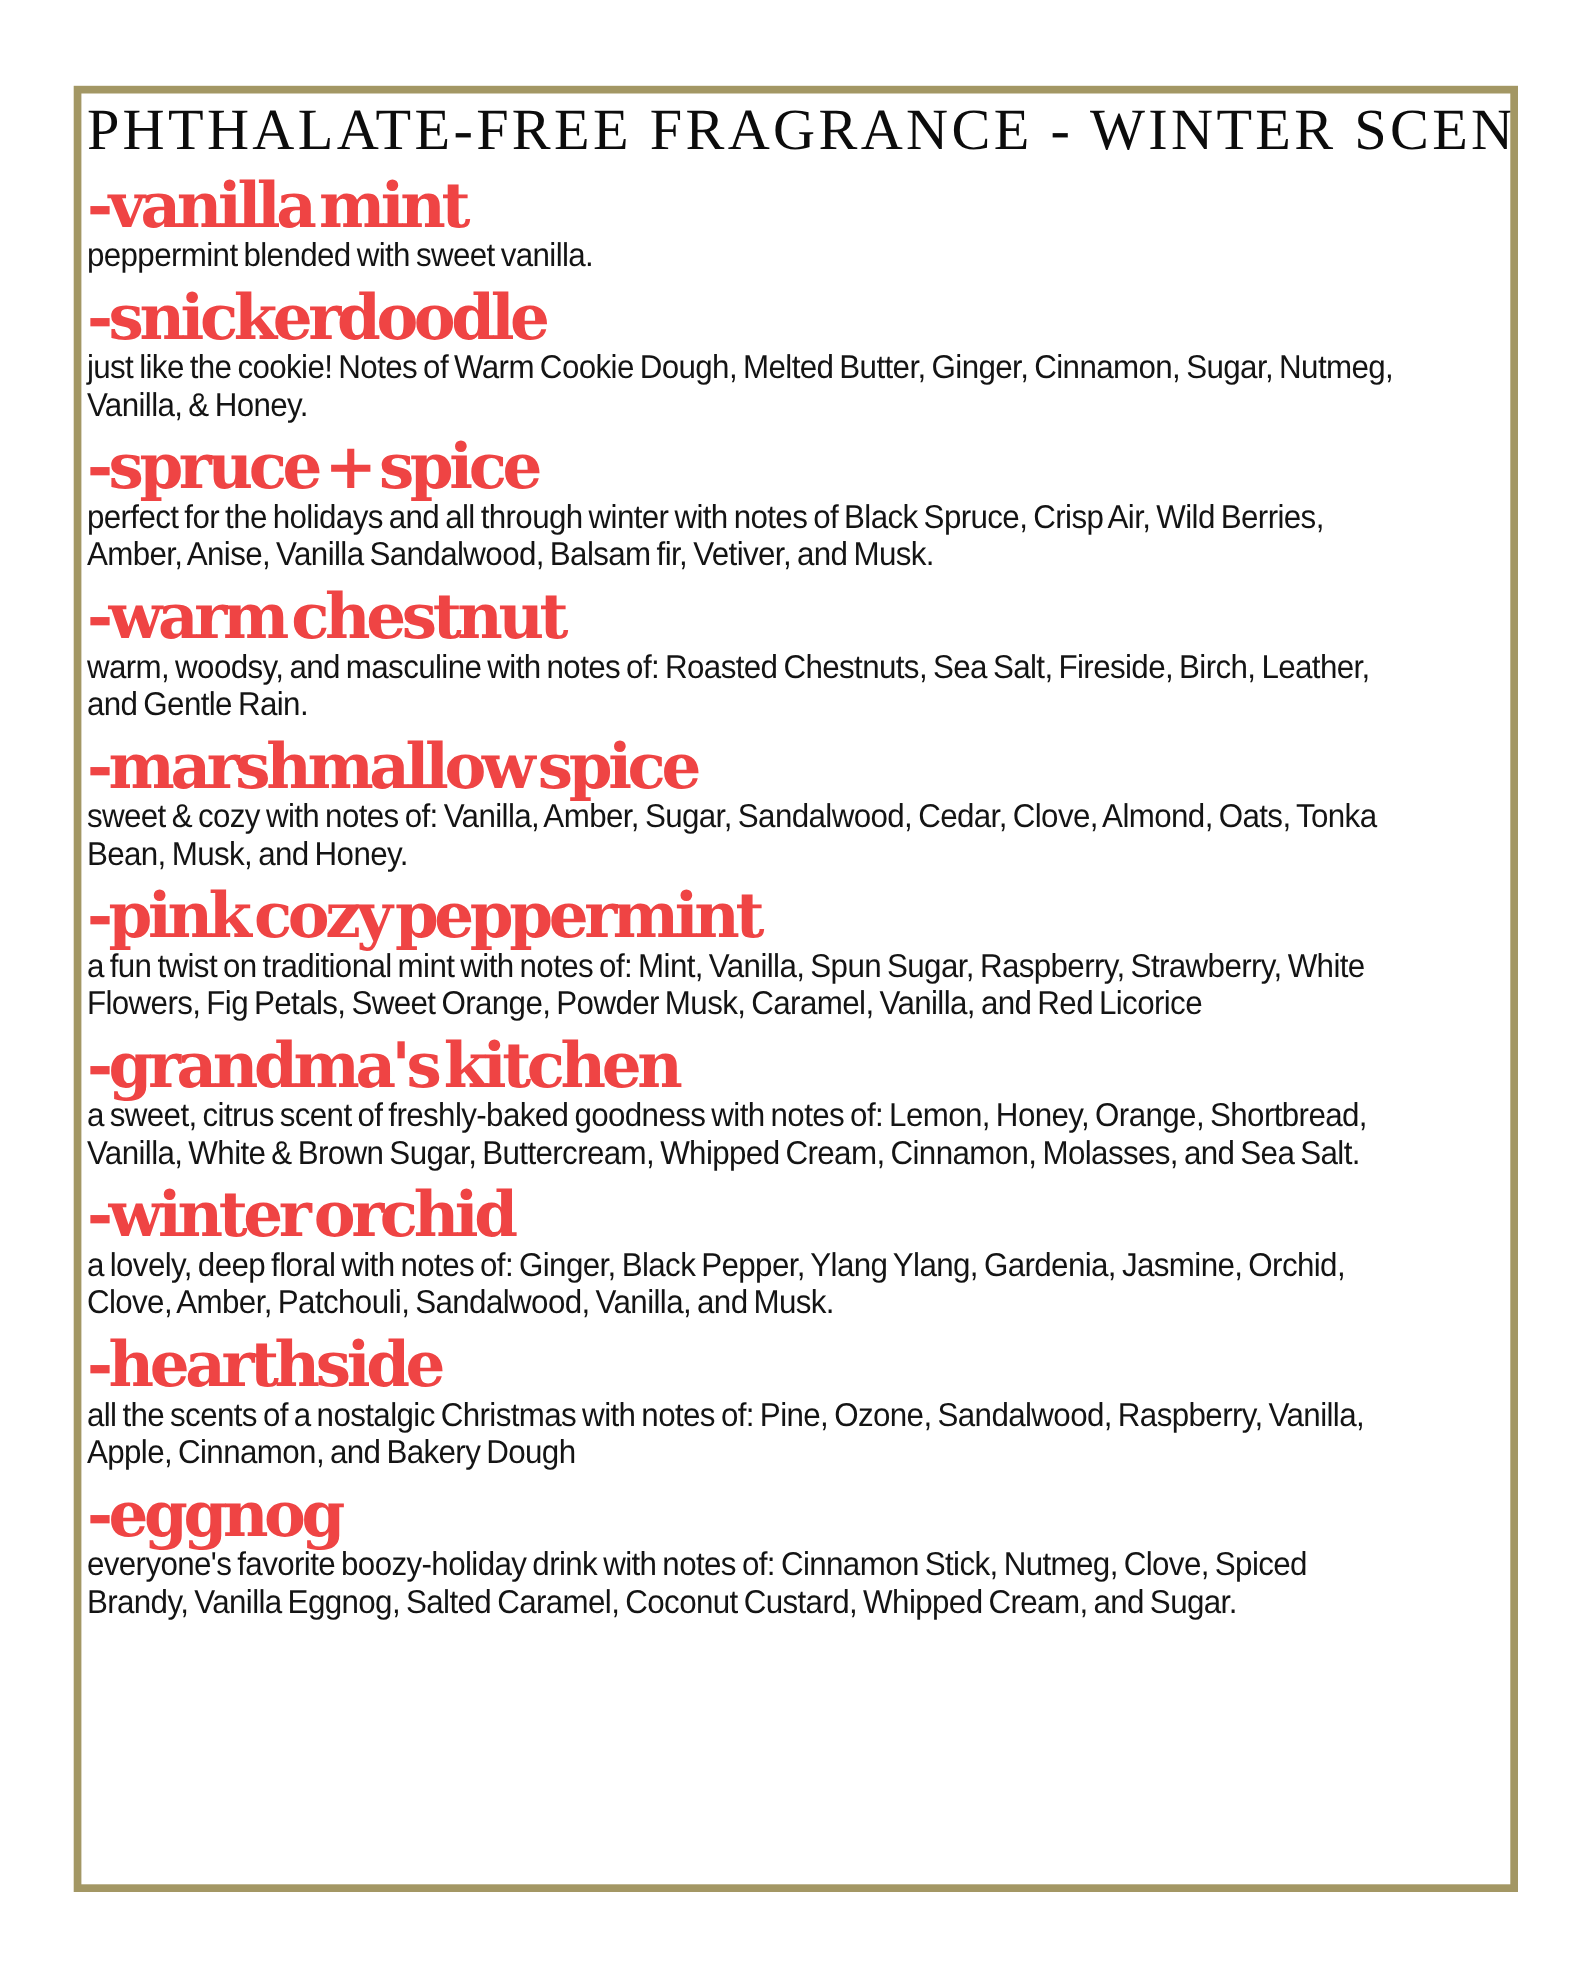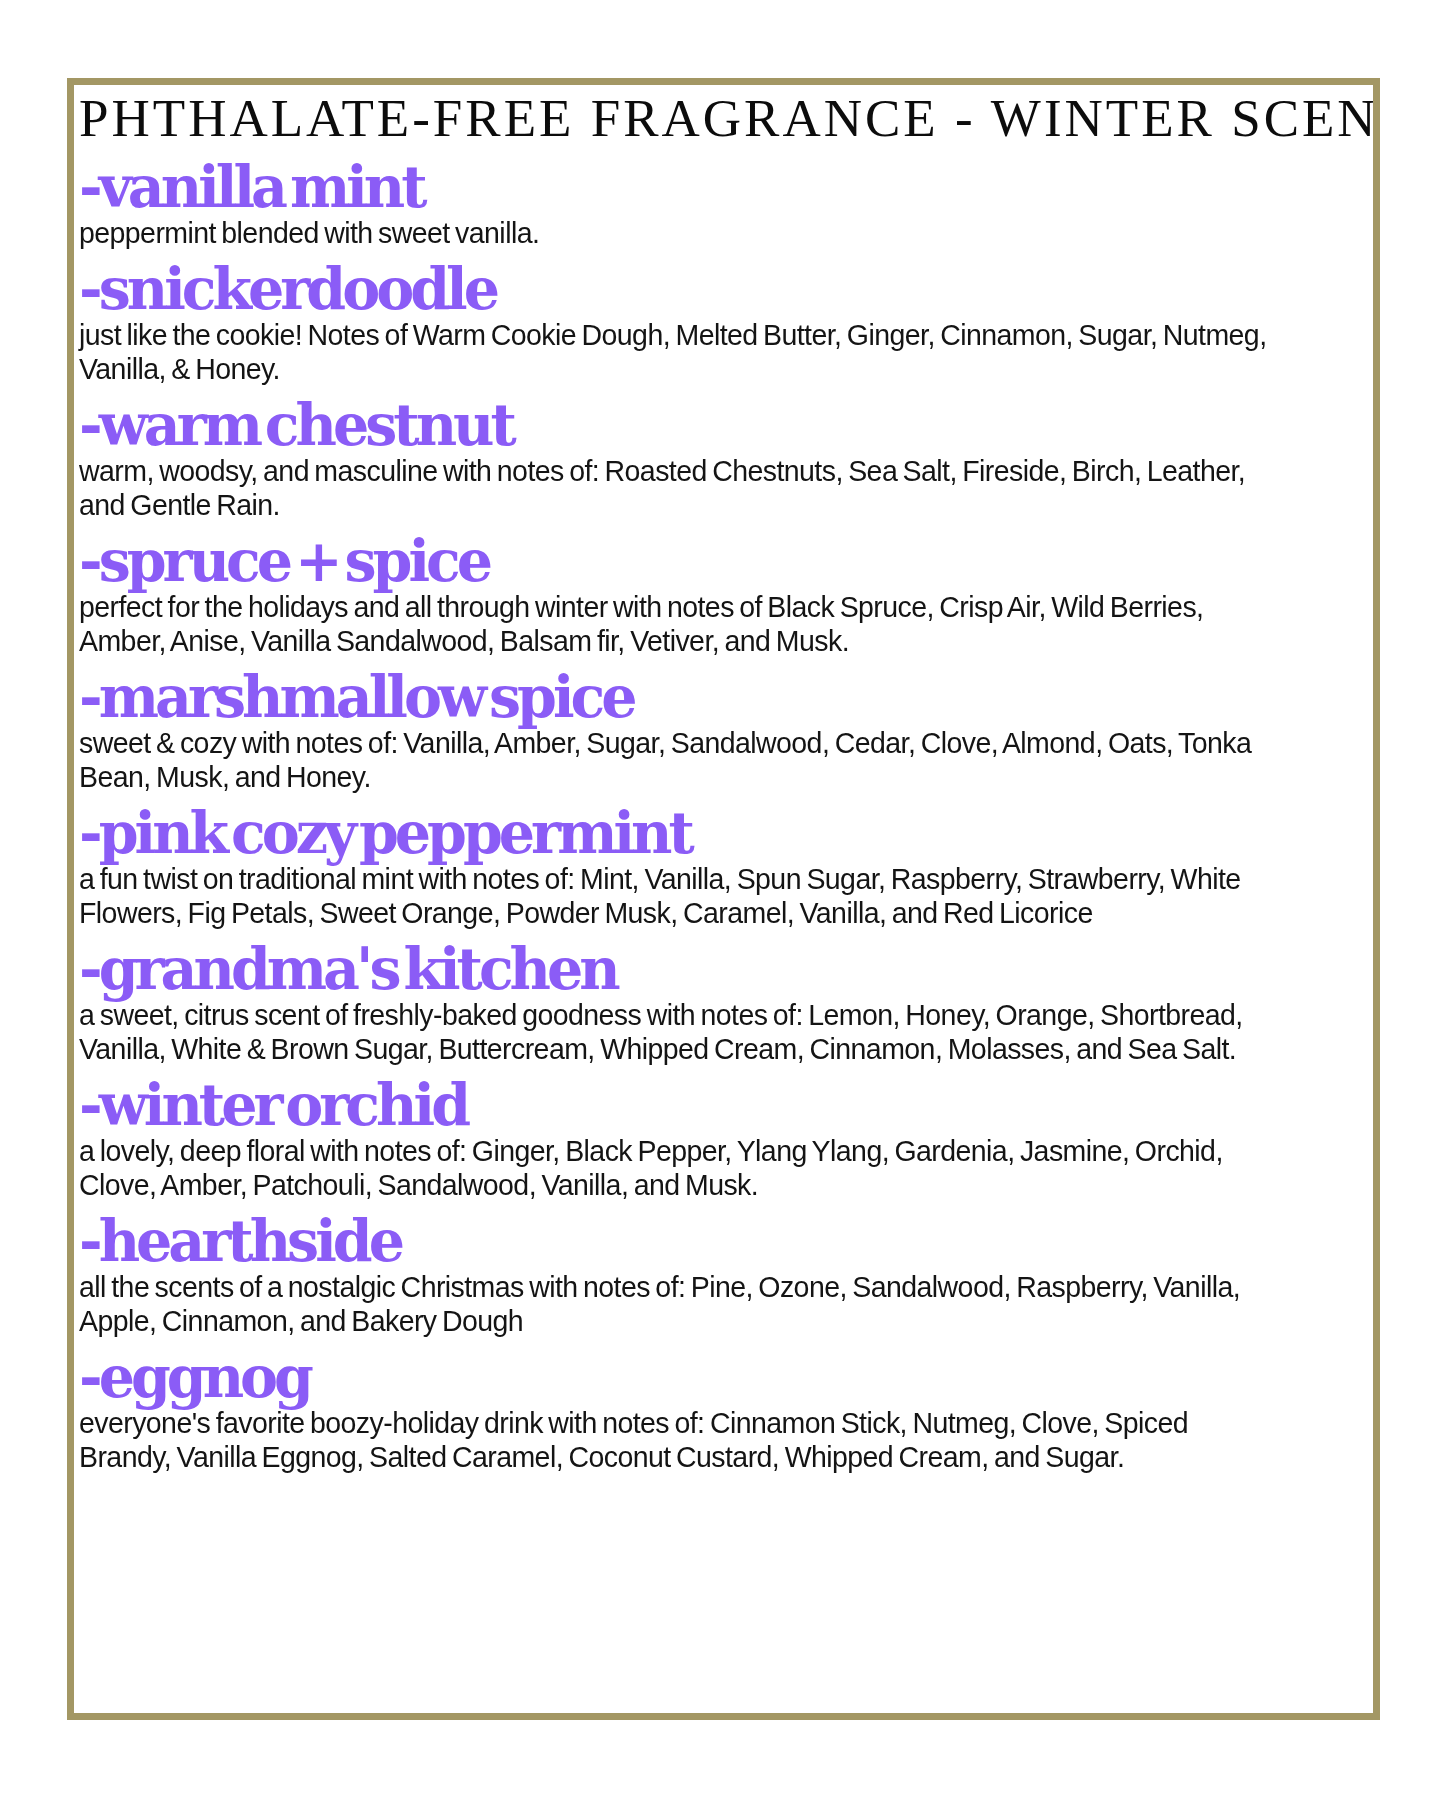"-vanilla mint" .scent-name { color: #8b5cf6 -> #ef4444 }
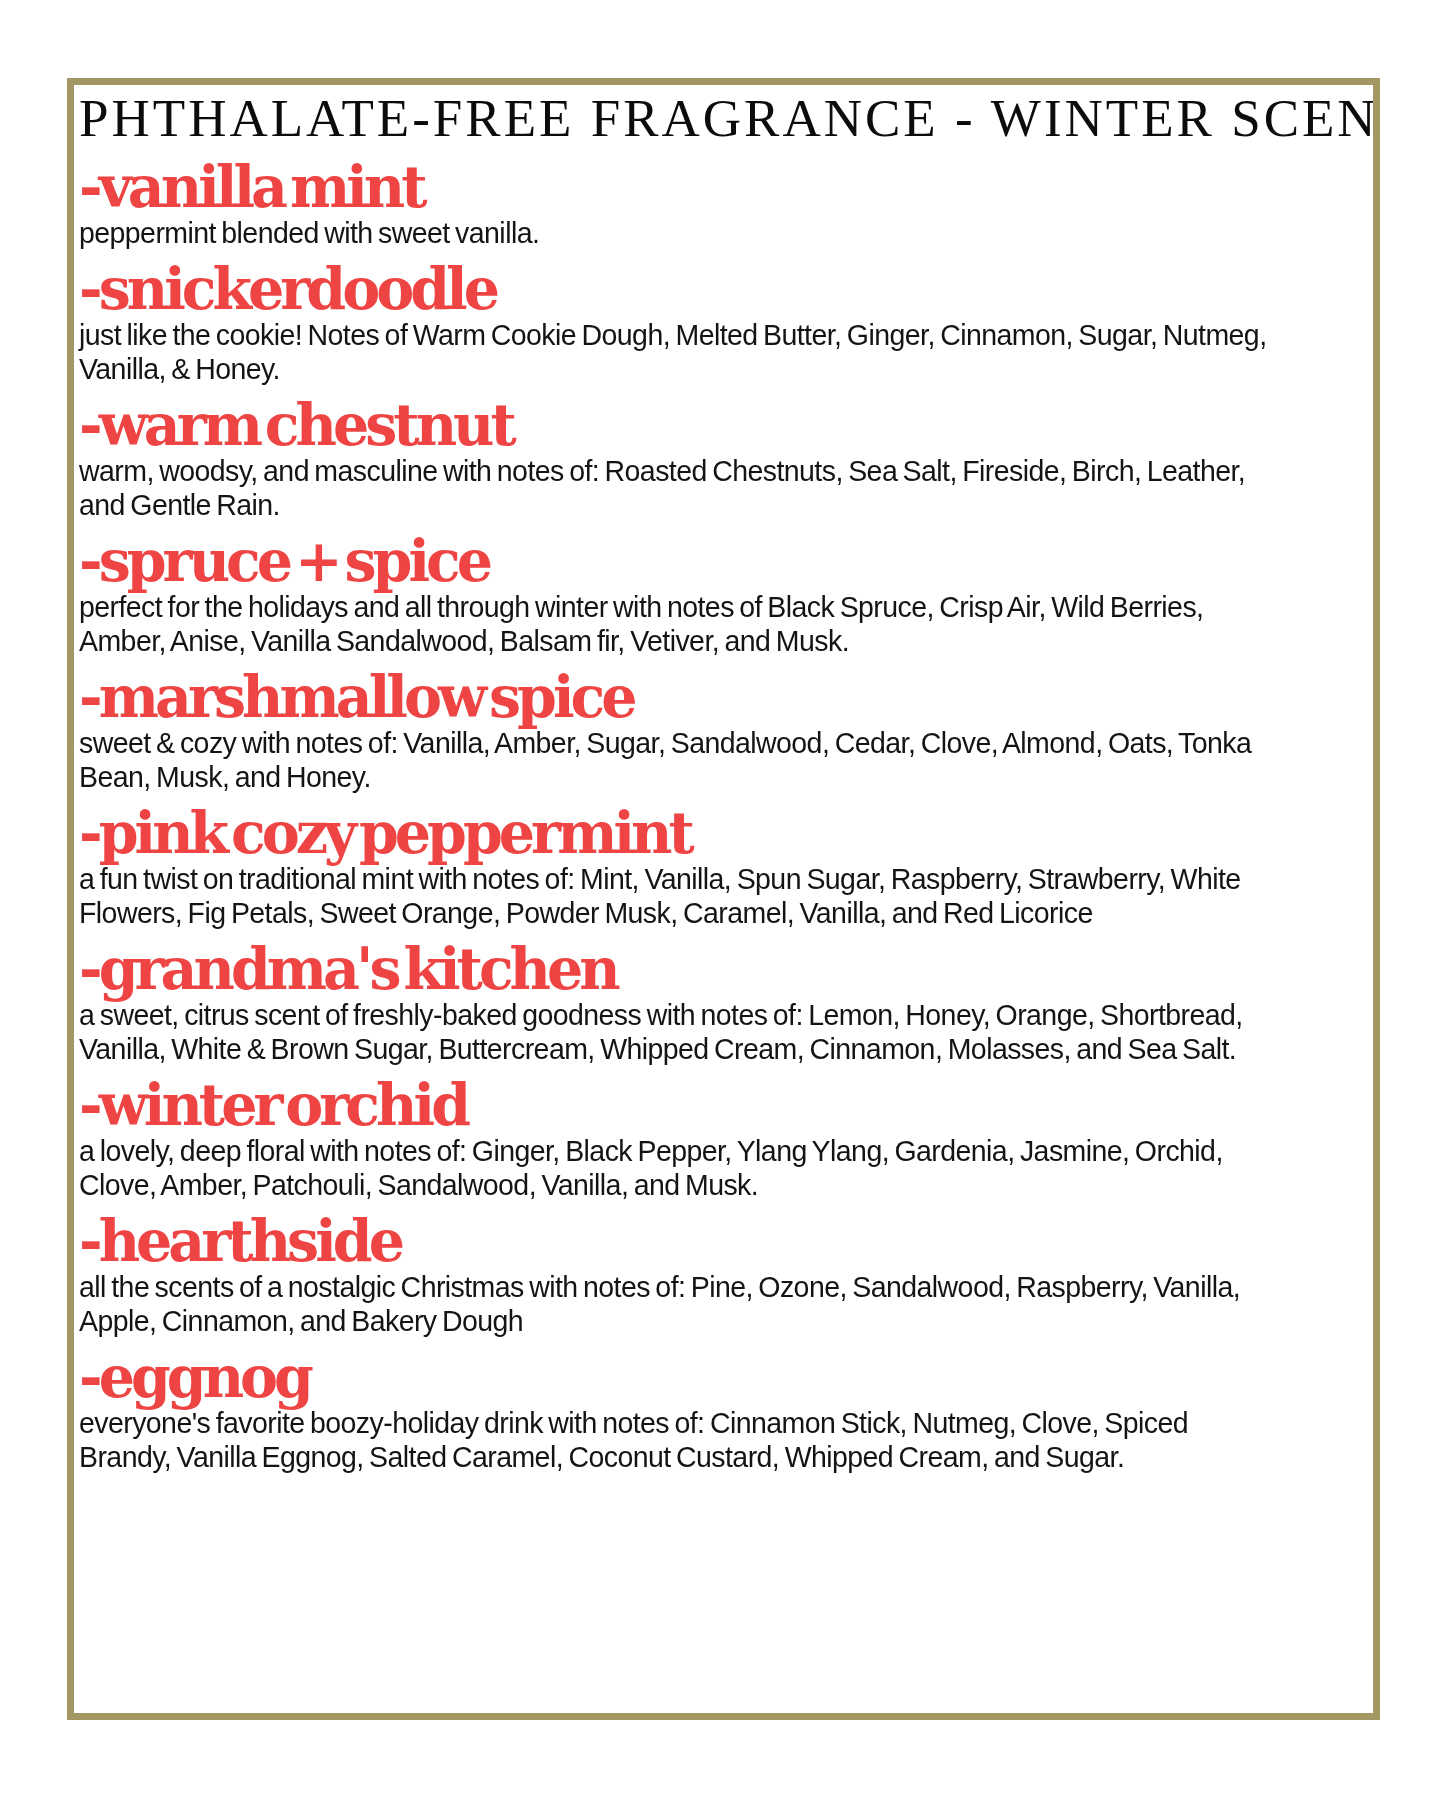"-warm chestnut" section.scent { order: before "-spruce + spice" -> after "-spruce + spice" }
